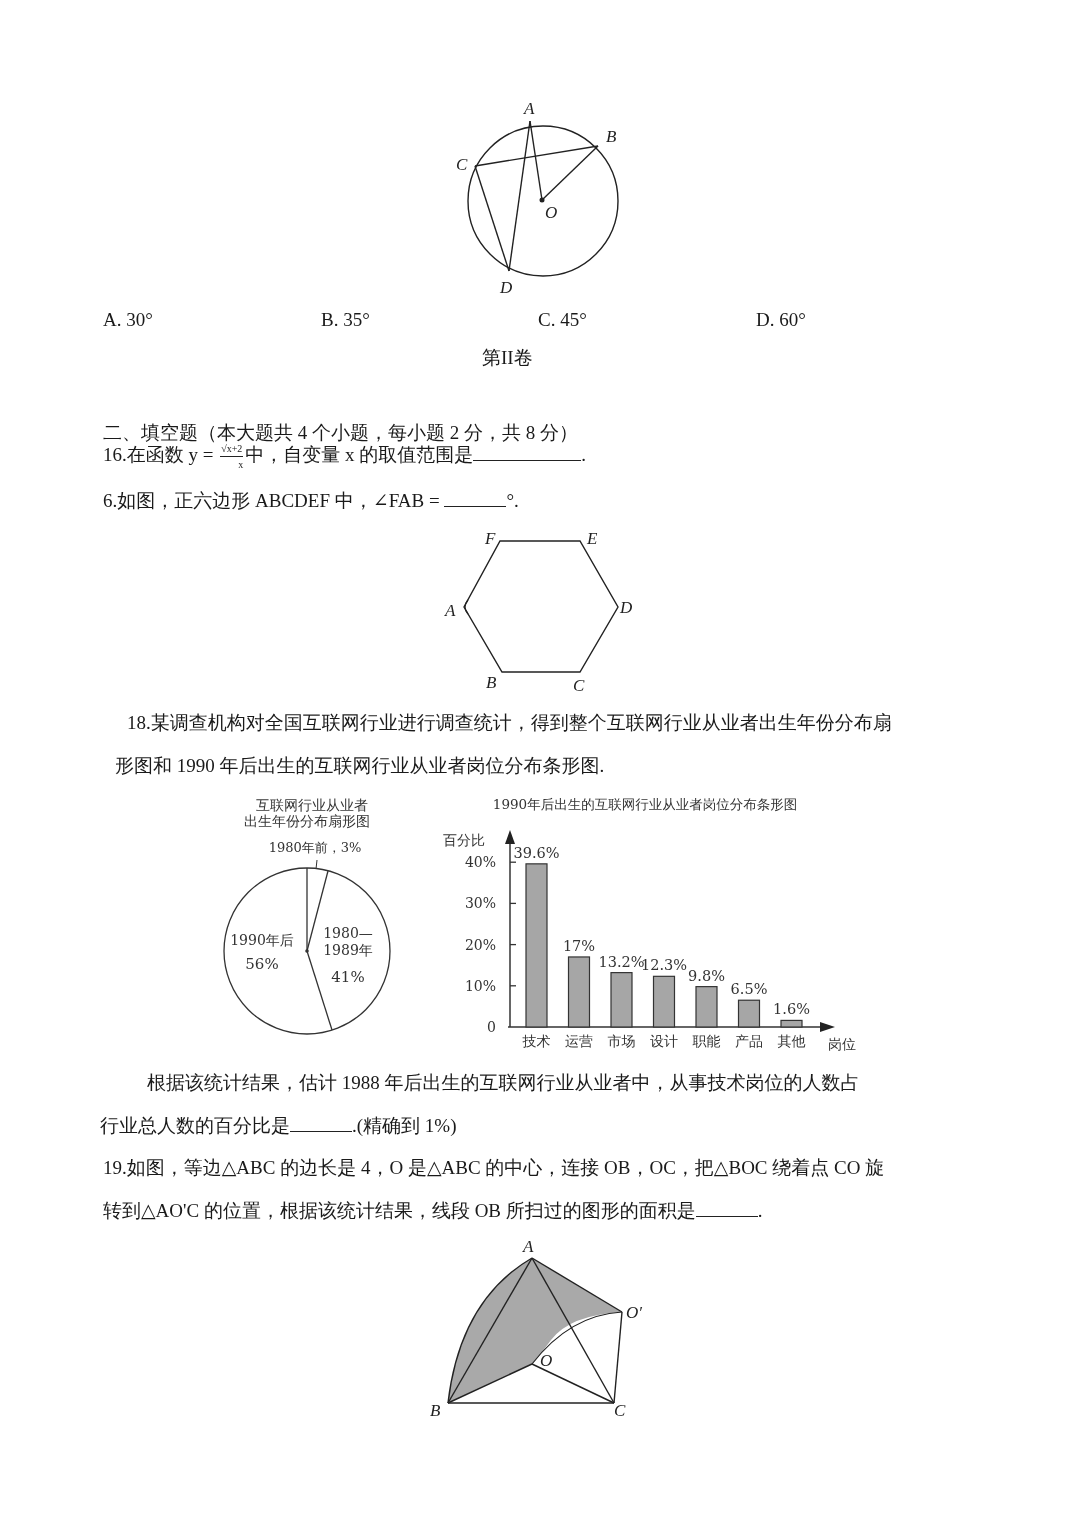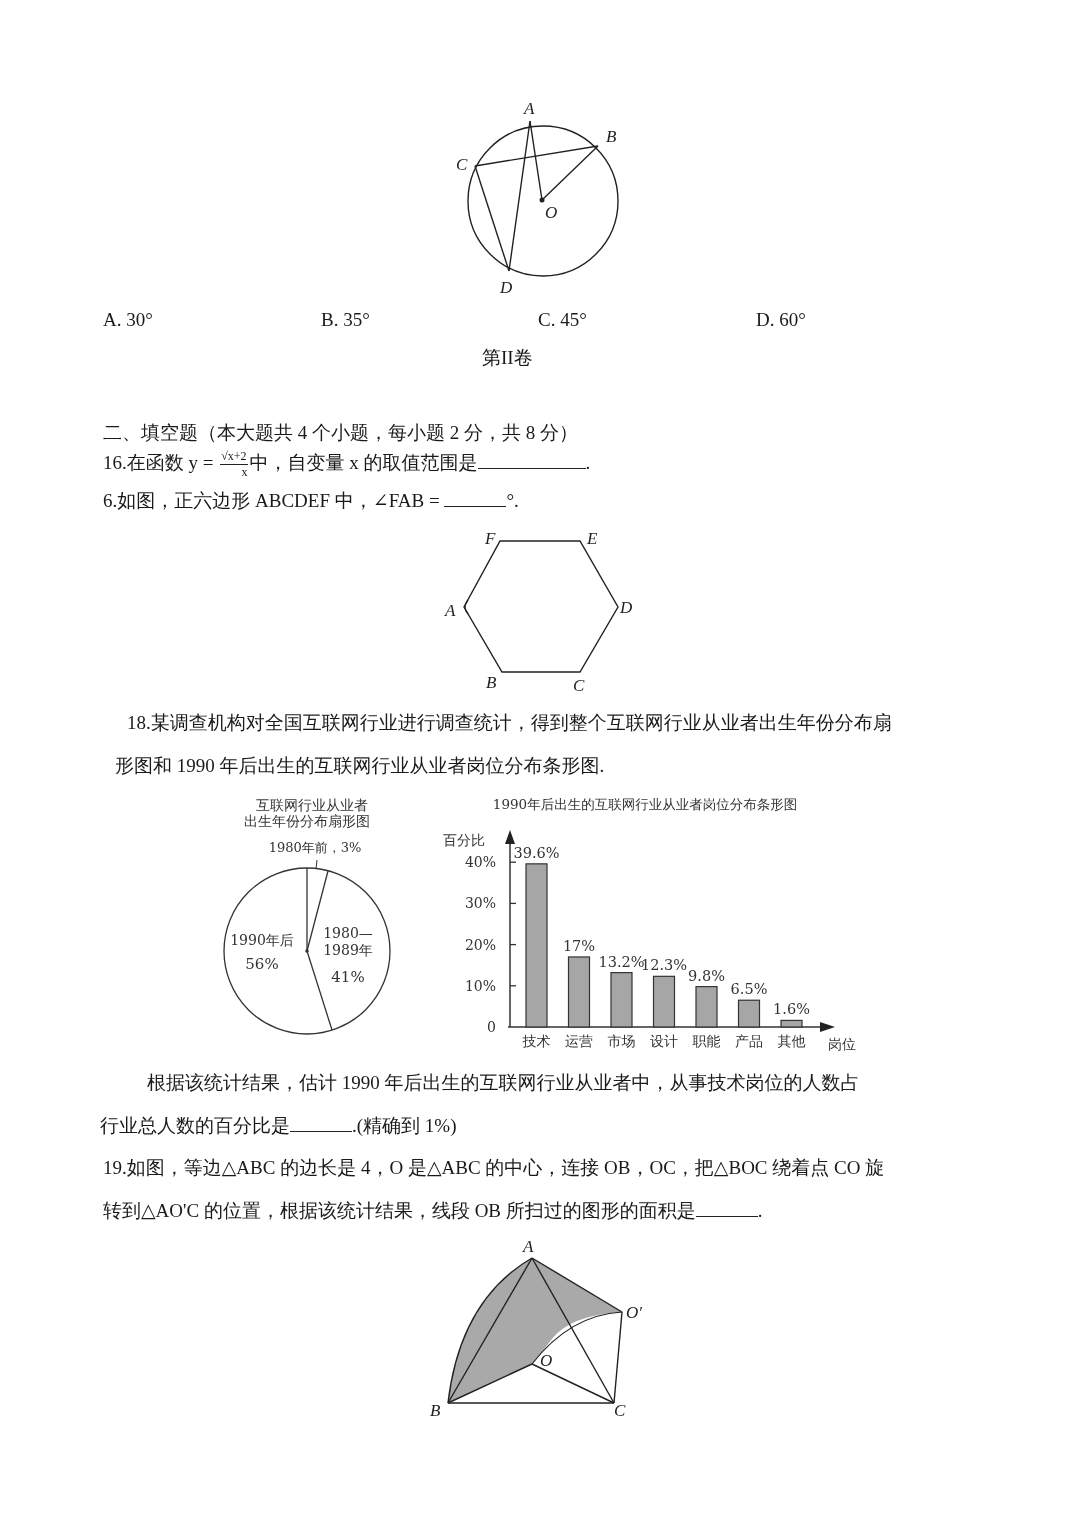"√x+2" .frac { font-size: 12px -> 10px; margin: 12px 2px -> 4px 2px }
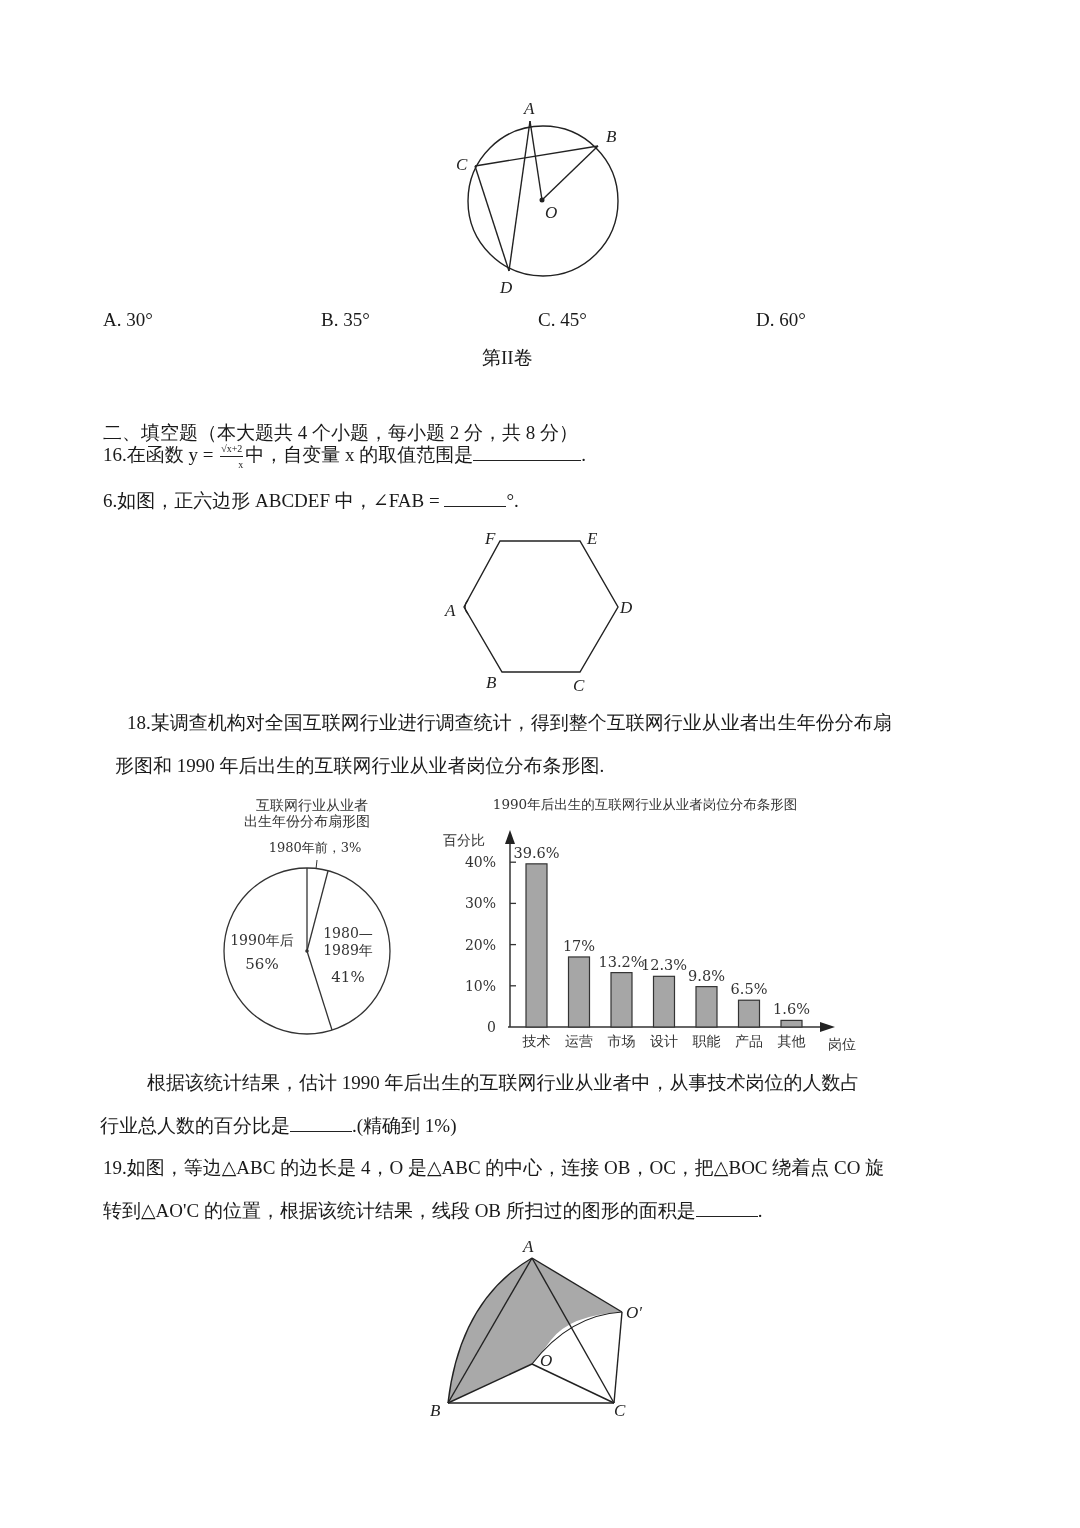"根据该统计结果，估计 1990" div.abs { text: 1990 -> 1988 }
